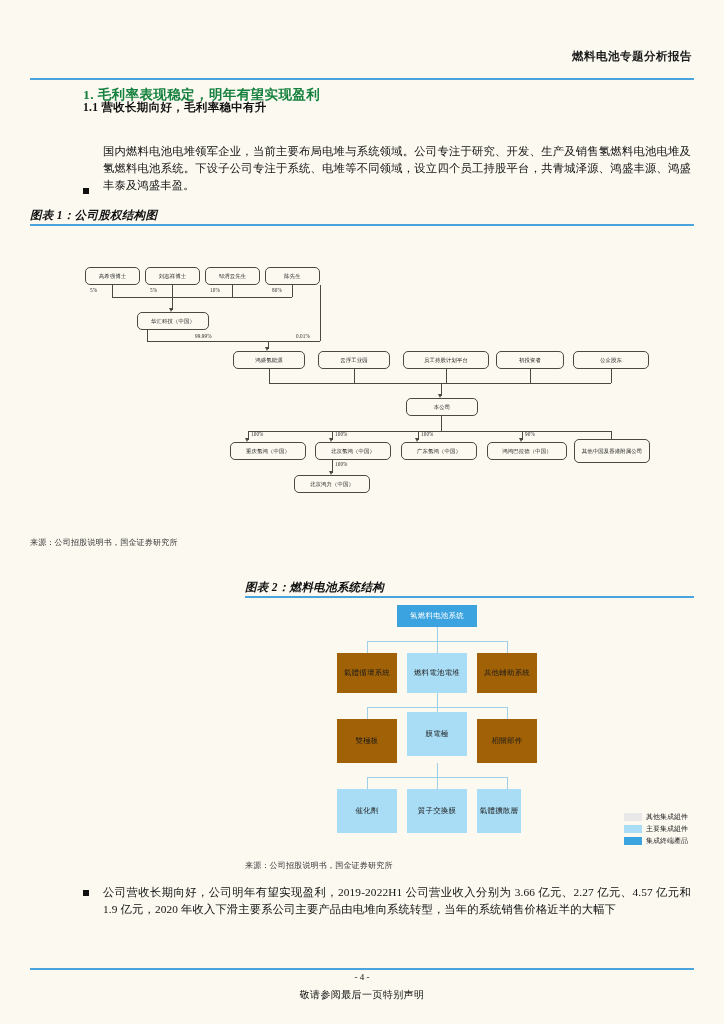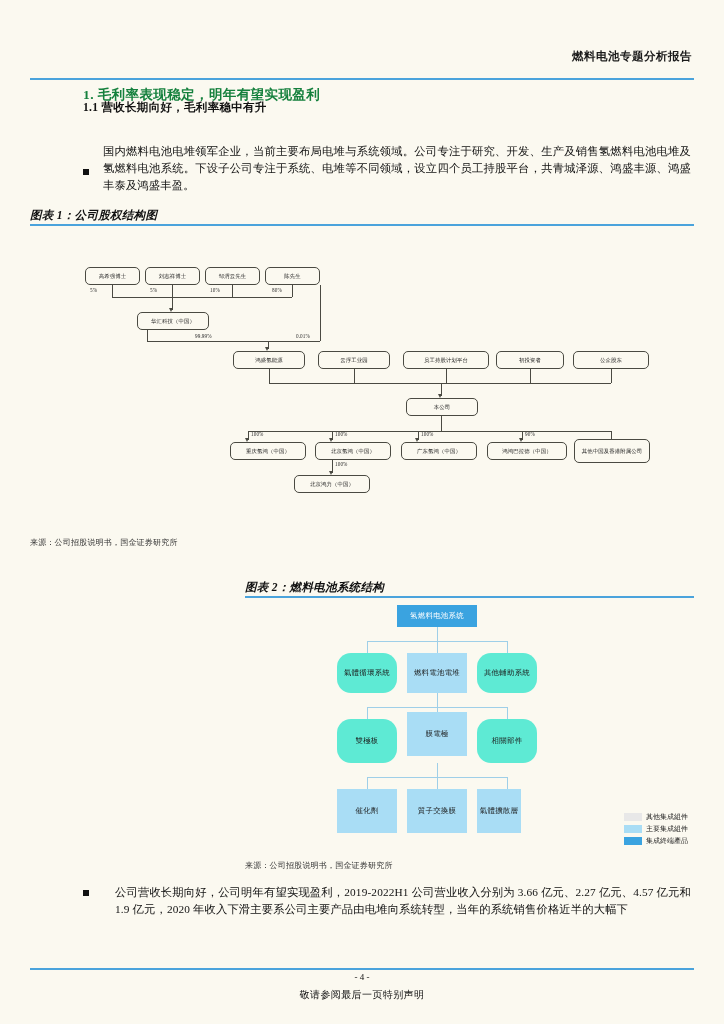"国内燃料电池电堆领军企业，当前主要布局电堆与系统领域。公司专注于研究、开发、生产" .bullet-row { align-items: center -> flex-end }
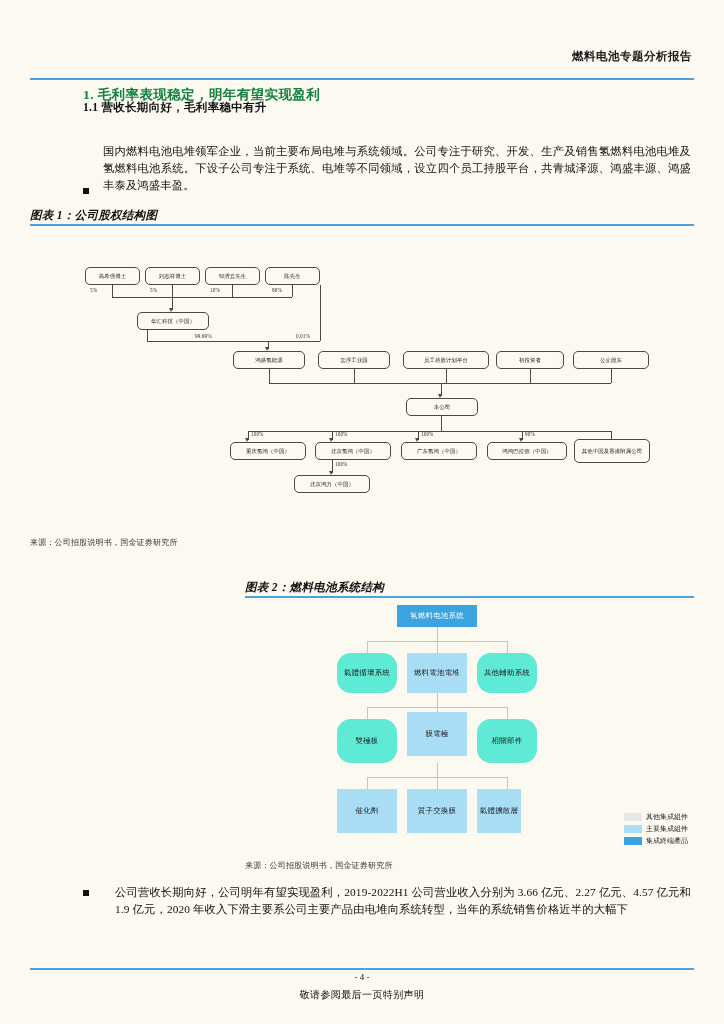"氣體循環系統" .sbox.gray { background: #5eead4 -> #a16207; border-radius: 14px -> none }
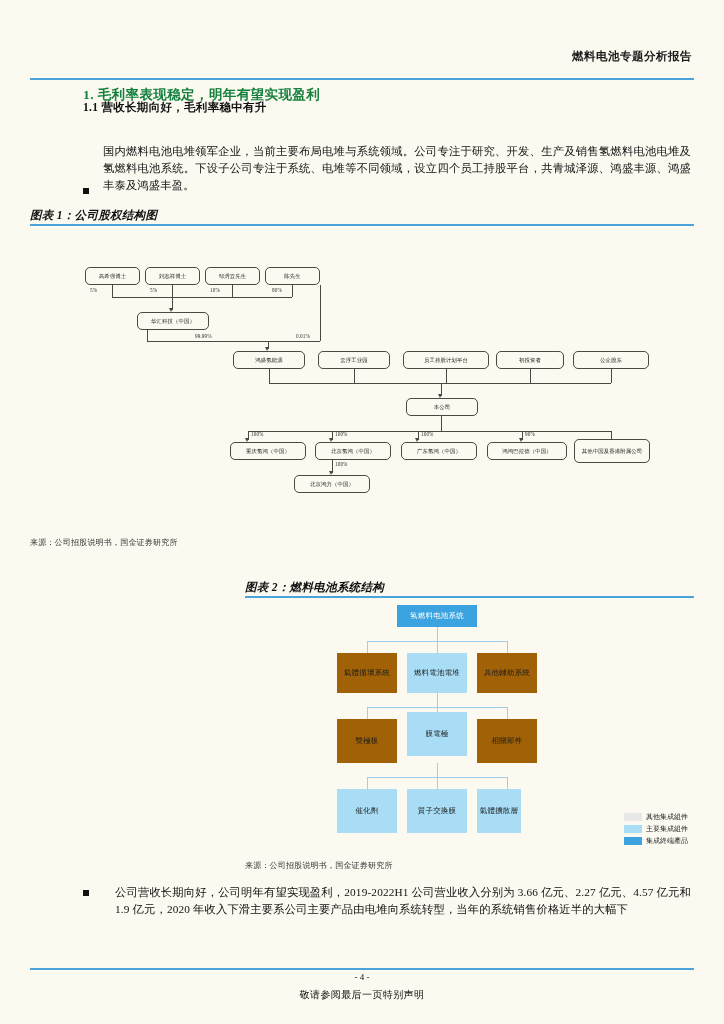"公司营收长期向好，公司明年有望实现盈利，2019-2022H1" .bullet-row2 { gap: 12px -> none }
